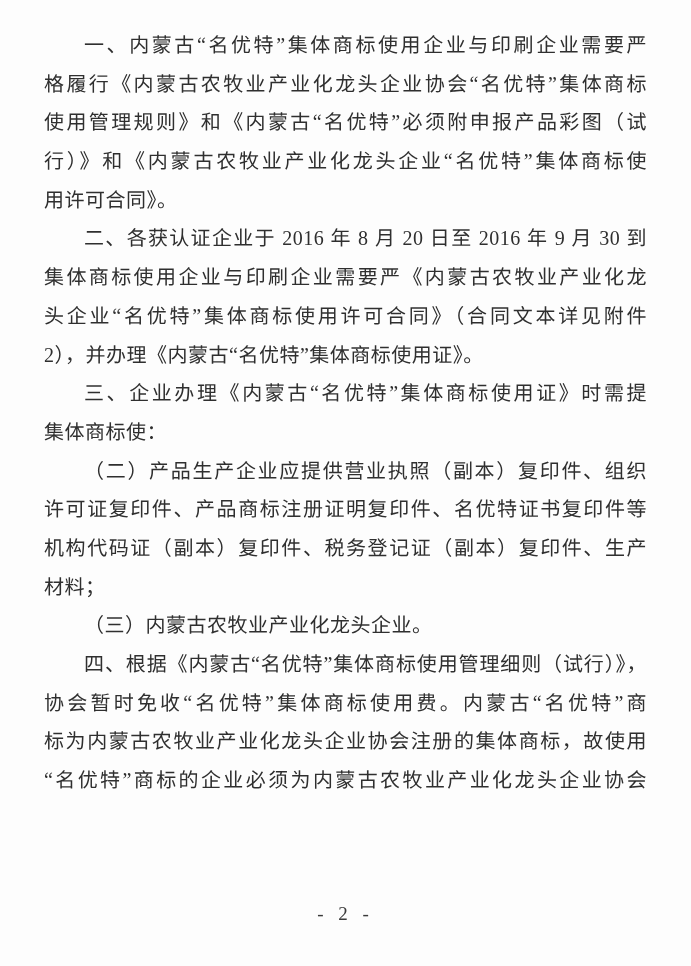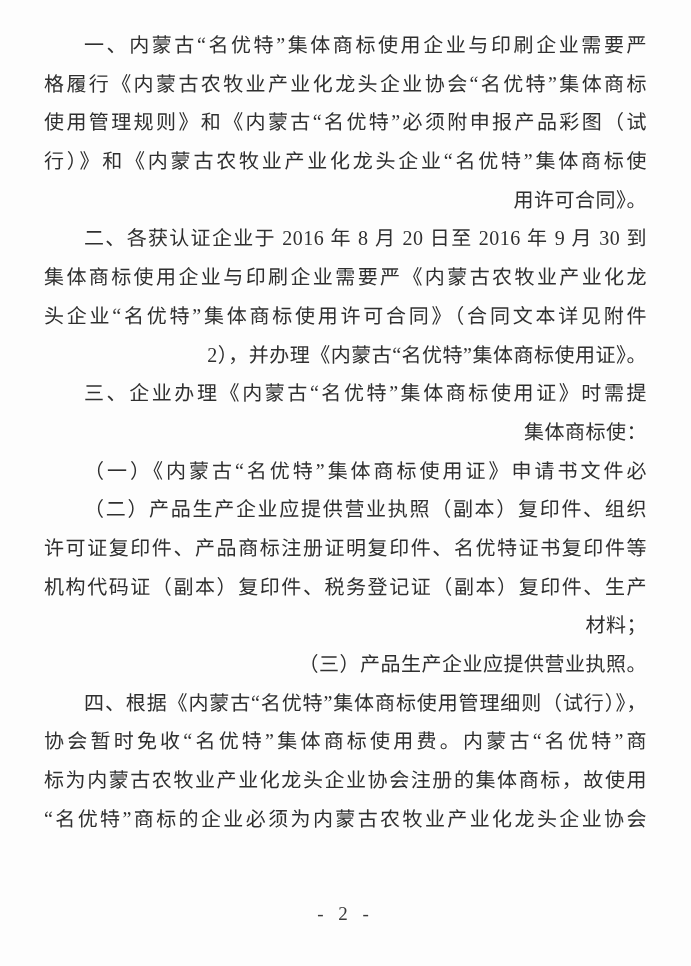"用许可合同》。" .line { text-align: right -> left }
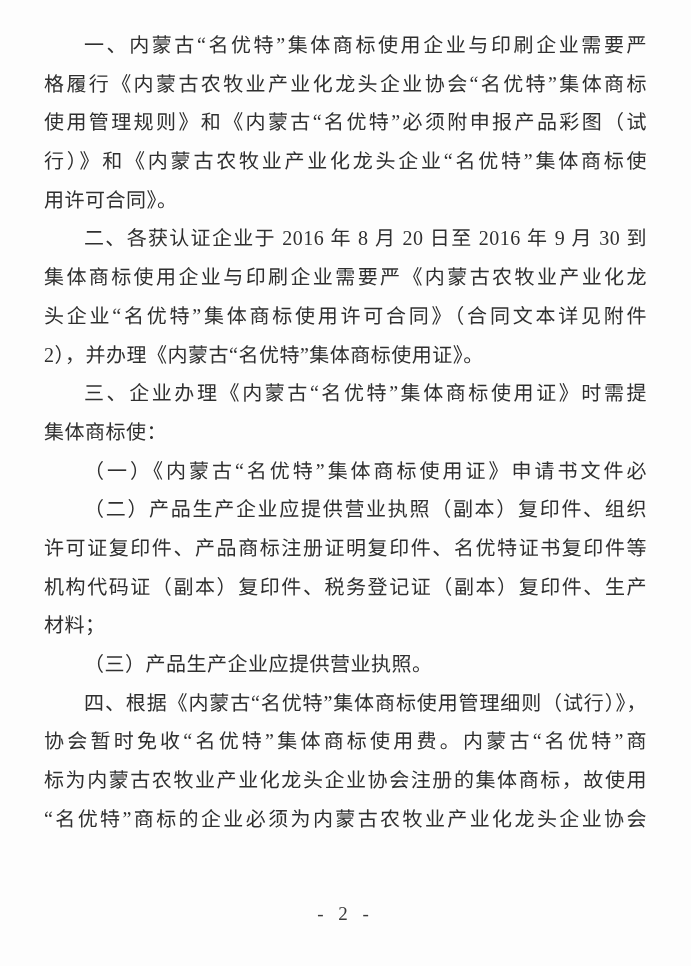"（一）《内蒙古“名优特”集体商标使用证》申请书文件必" div.line { html: <div>（一）《内蒙古“名优特”集体商标使用证》申请书文件必</div> -> none }
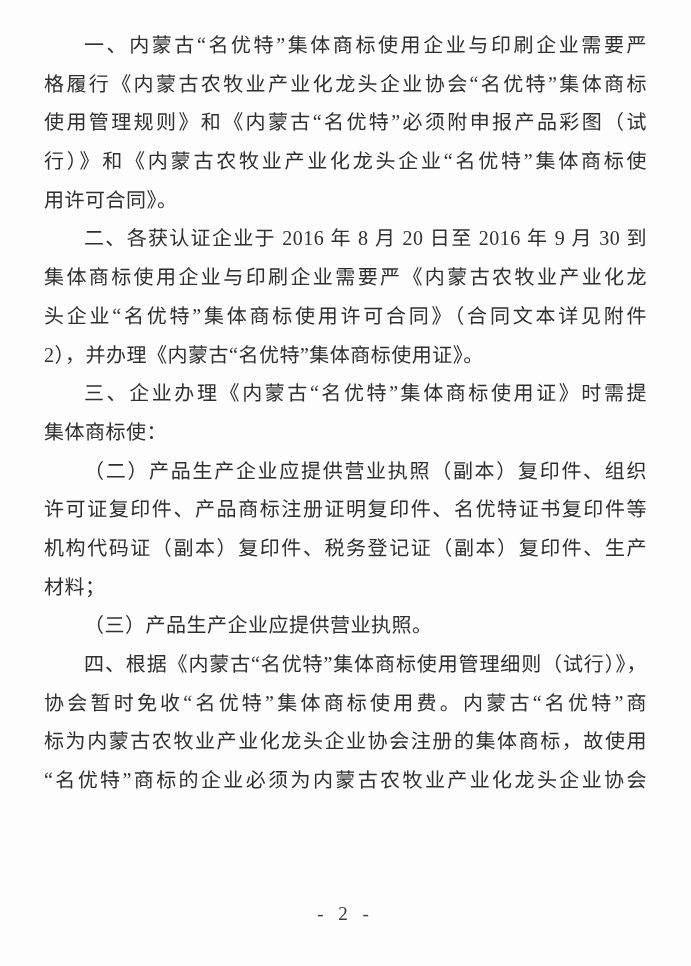"（三）产品生产企业应提供营业执照。" div.line { text: 产品生产企业应提供营业执照 -> 内蒙古农牧业产业化龙头企业 }
